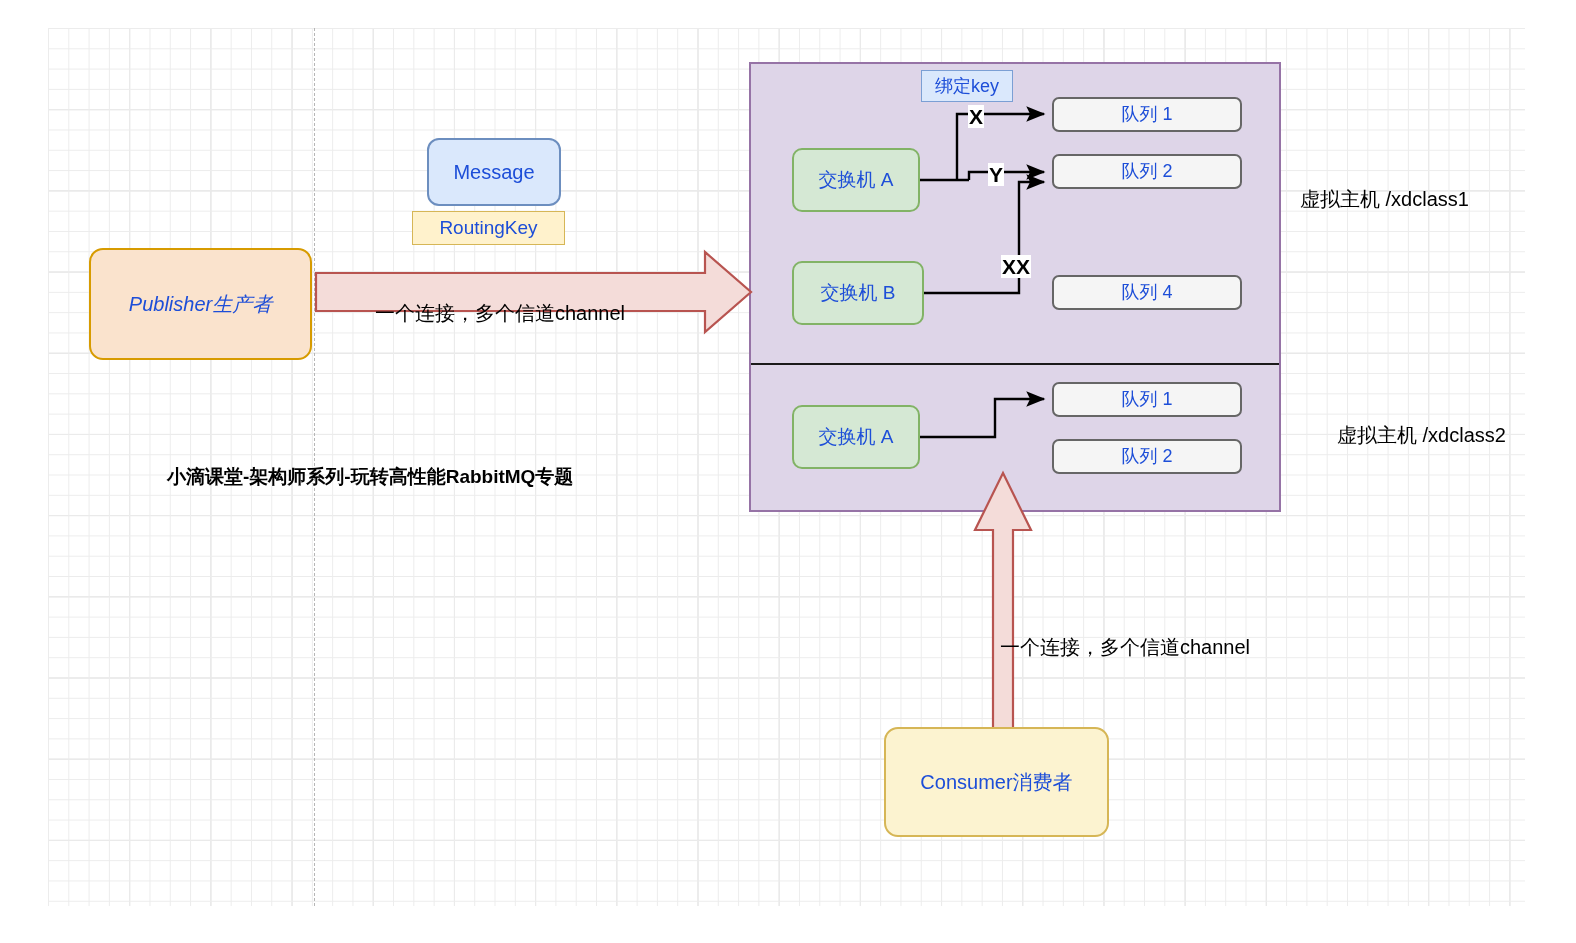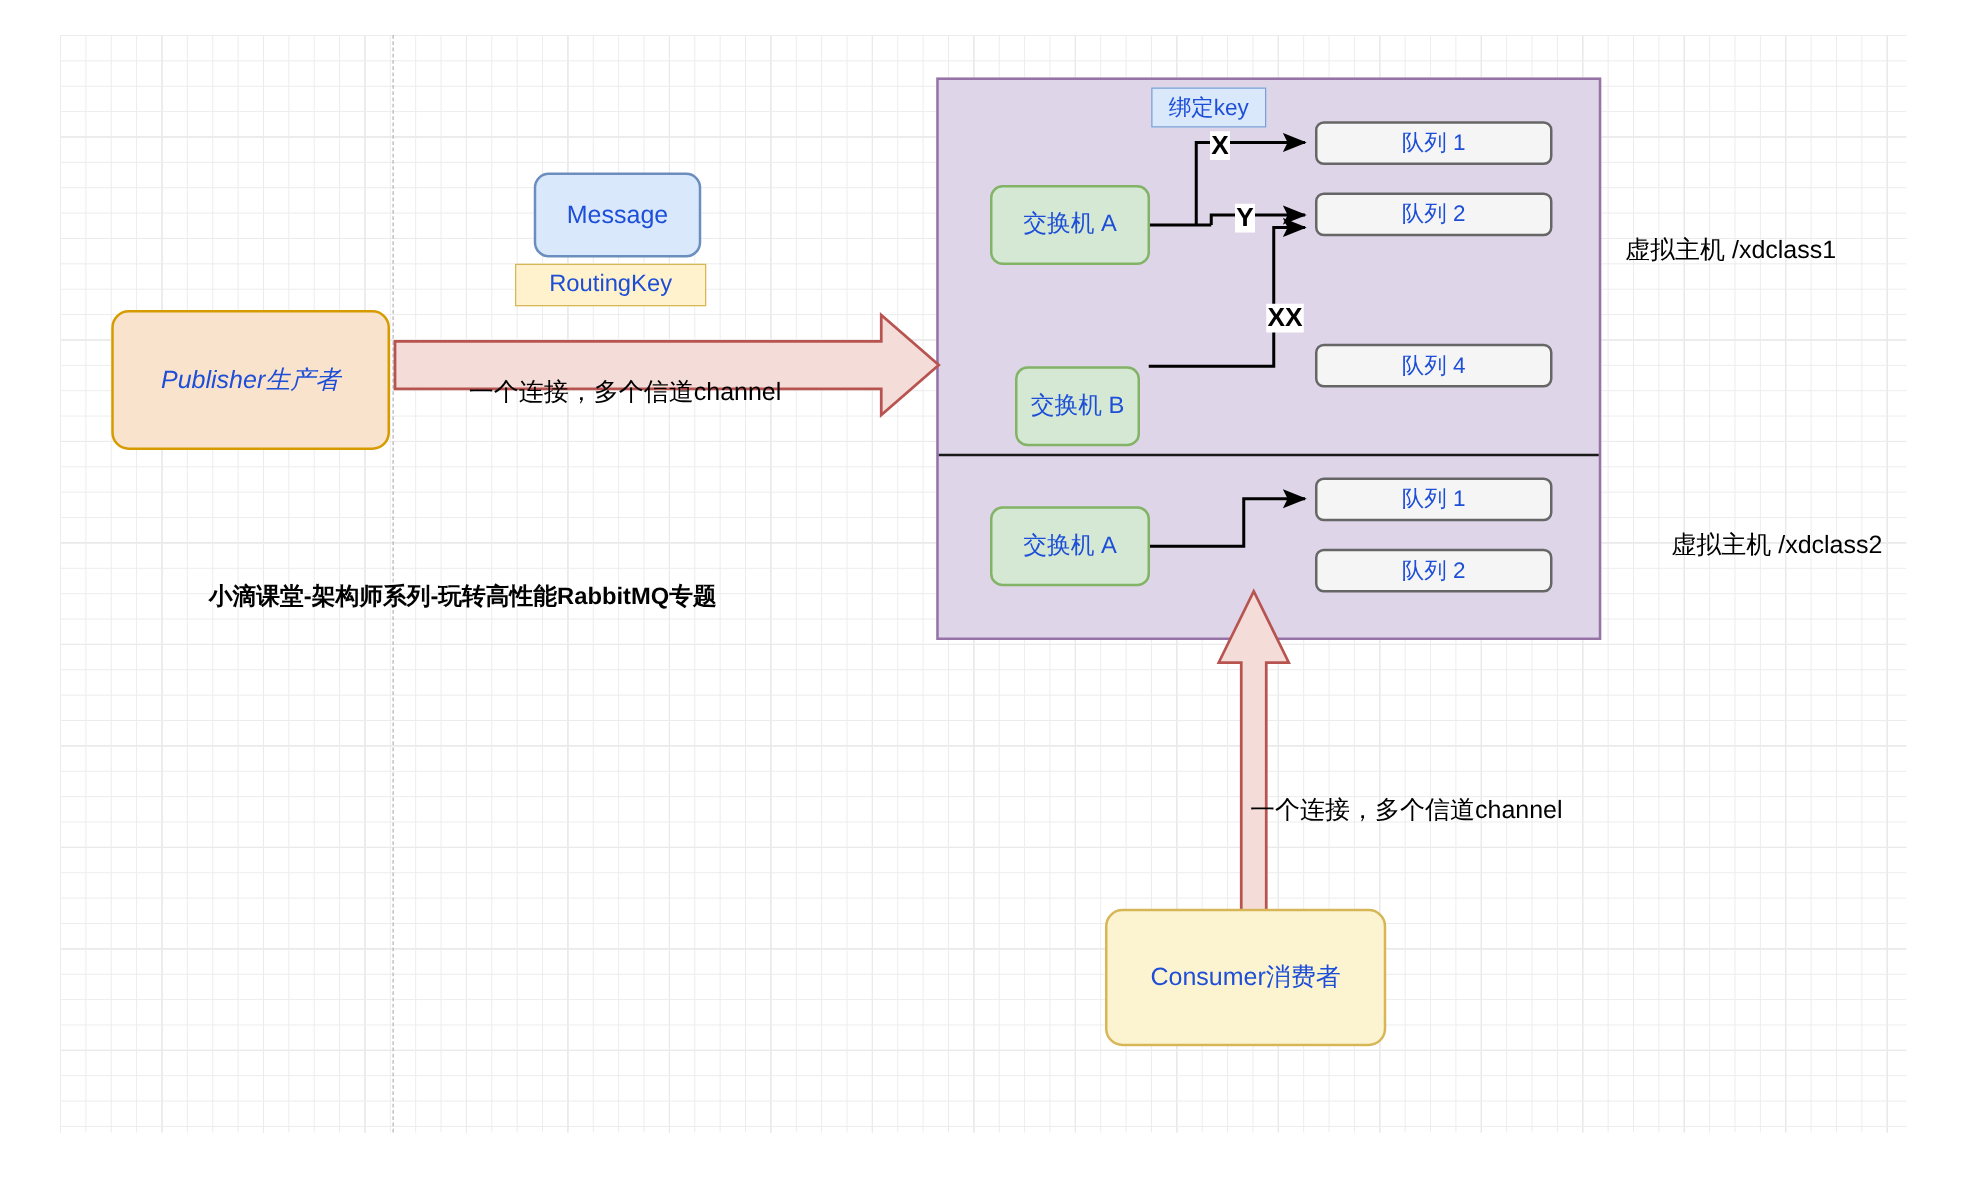"XX" div.key-chip { margin-left: 12px -> none; top: 243px -> 255px }
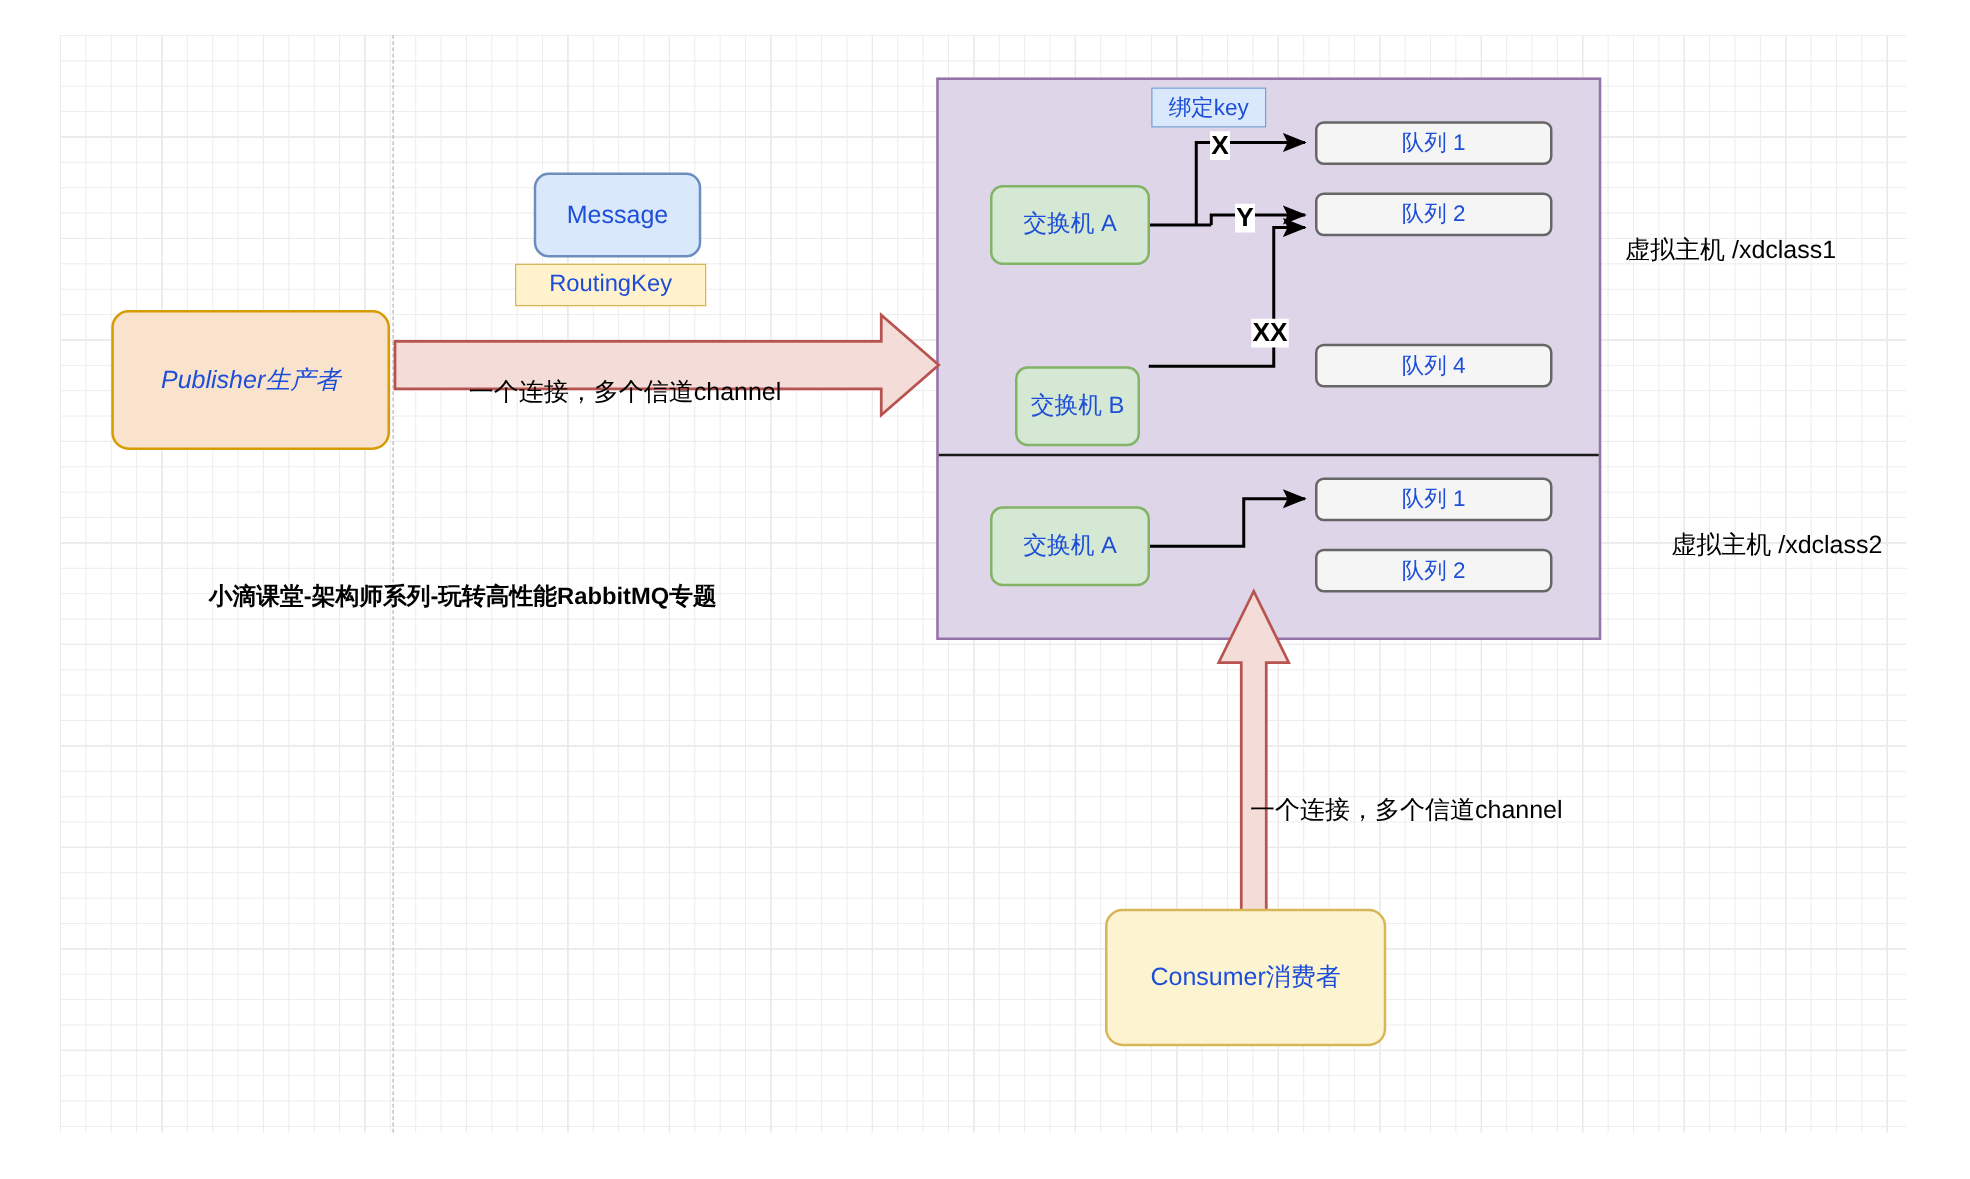"交换机 B" div.node { left: 812px -> 792px; margin-top: 32px -> none; width: 100px -> 132px }
